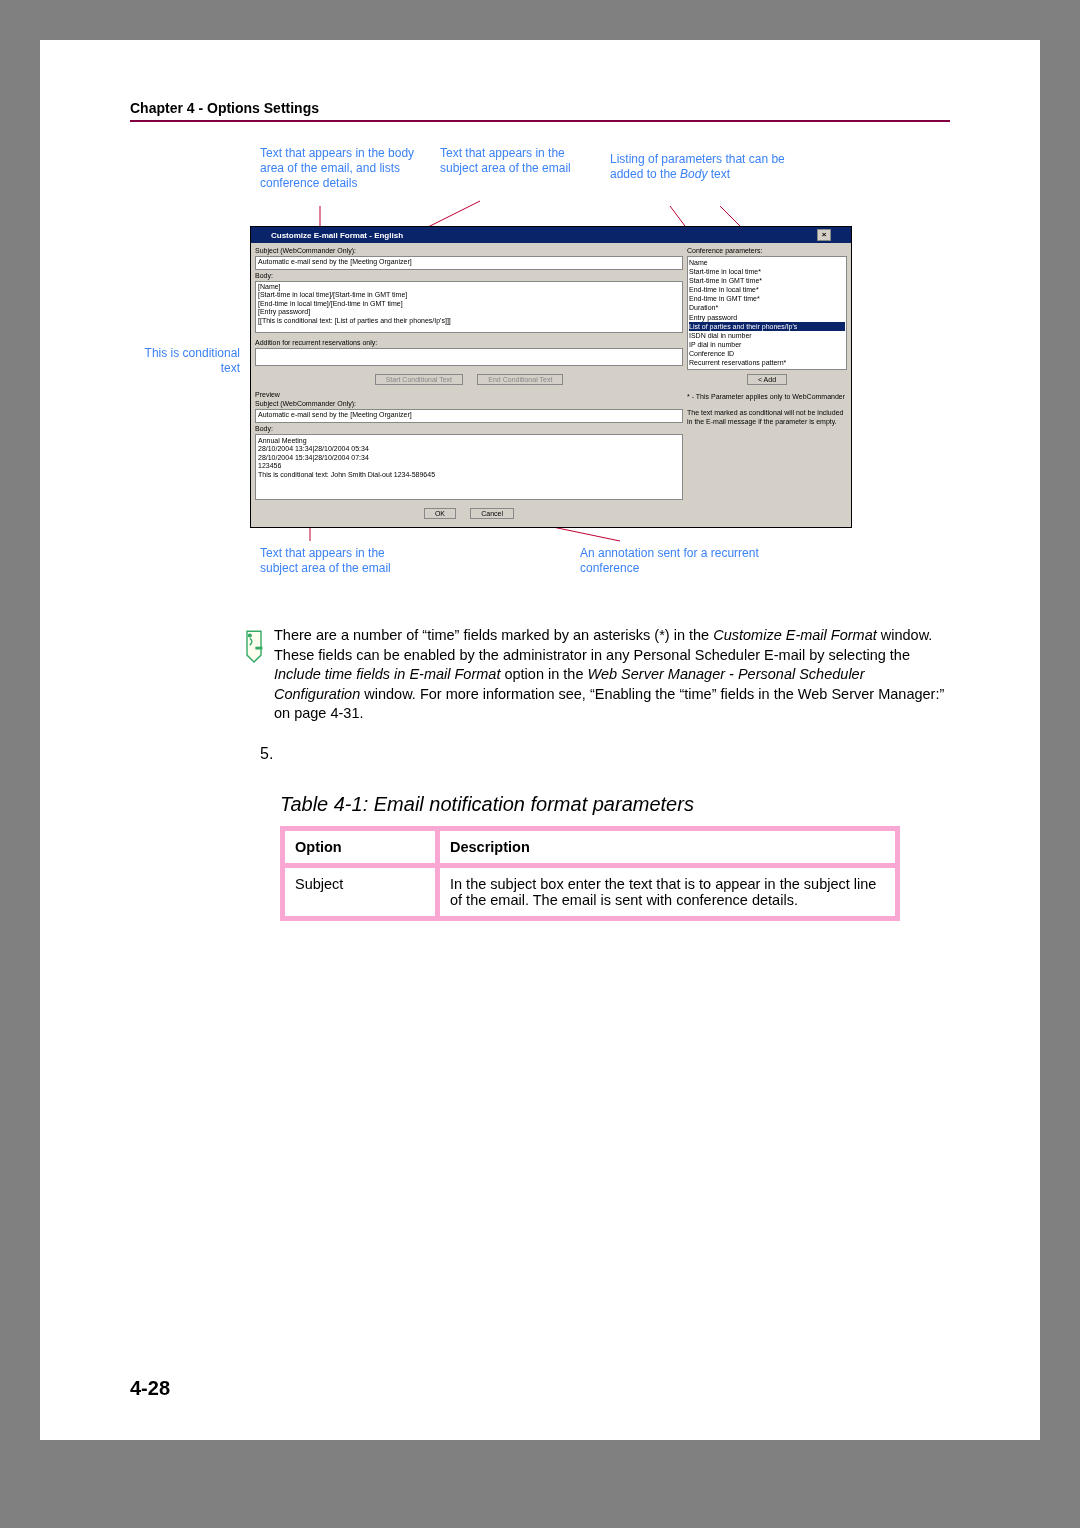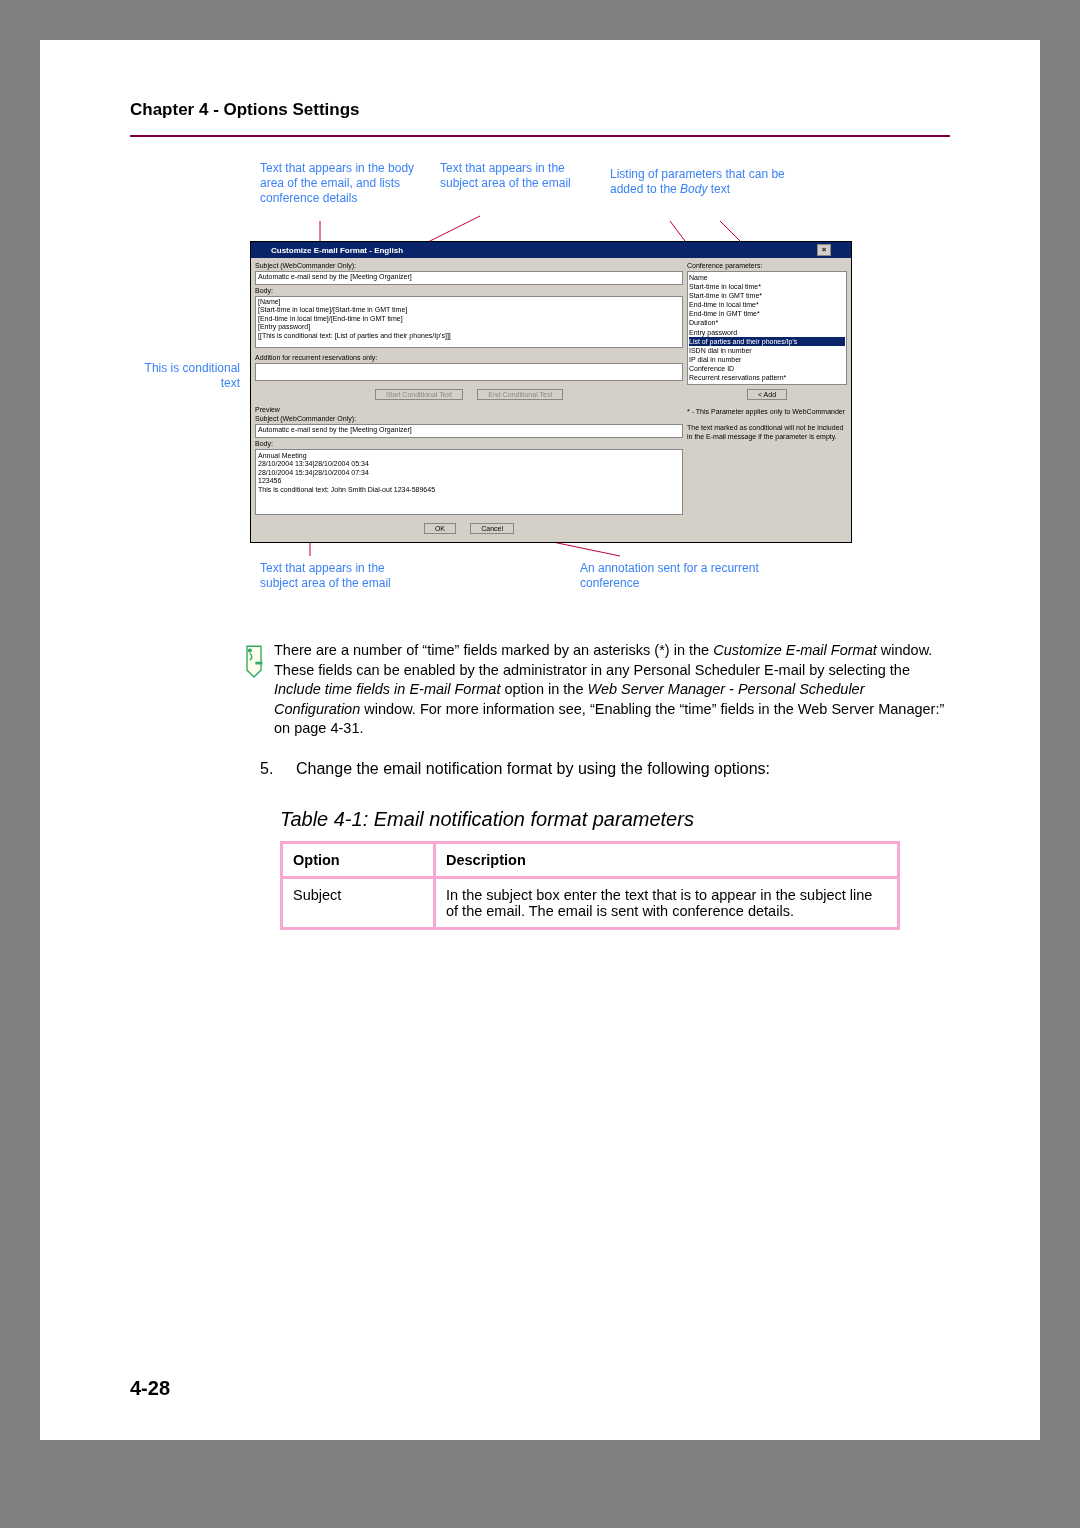"Chapter 4 - Options Settings" .chapter-header { font-size: 17px -> 14px; margin-bottom: 15px -> 4px }
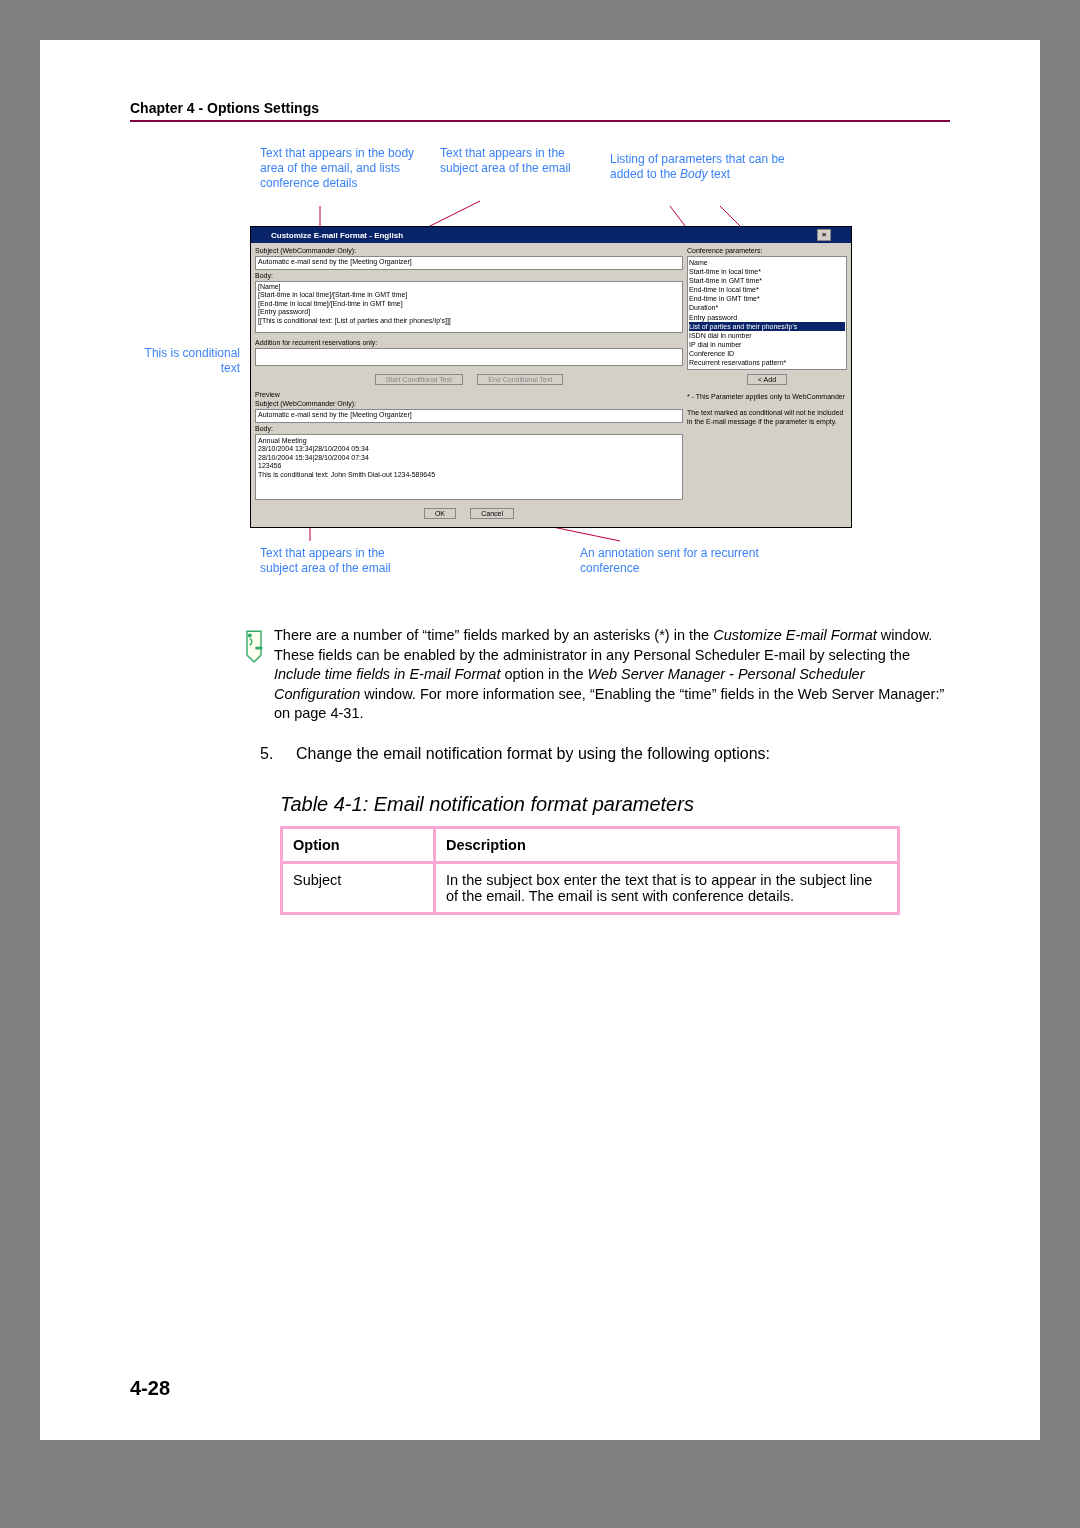"Change the email notification format" div { html: <div>Change the email notification format by using the following options:</div> -> none }
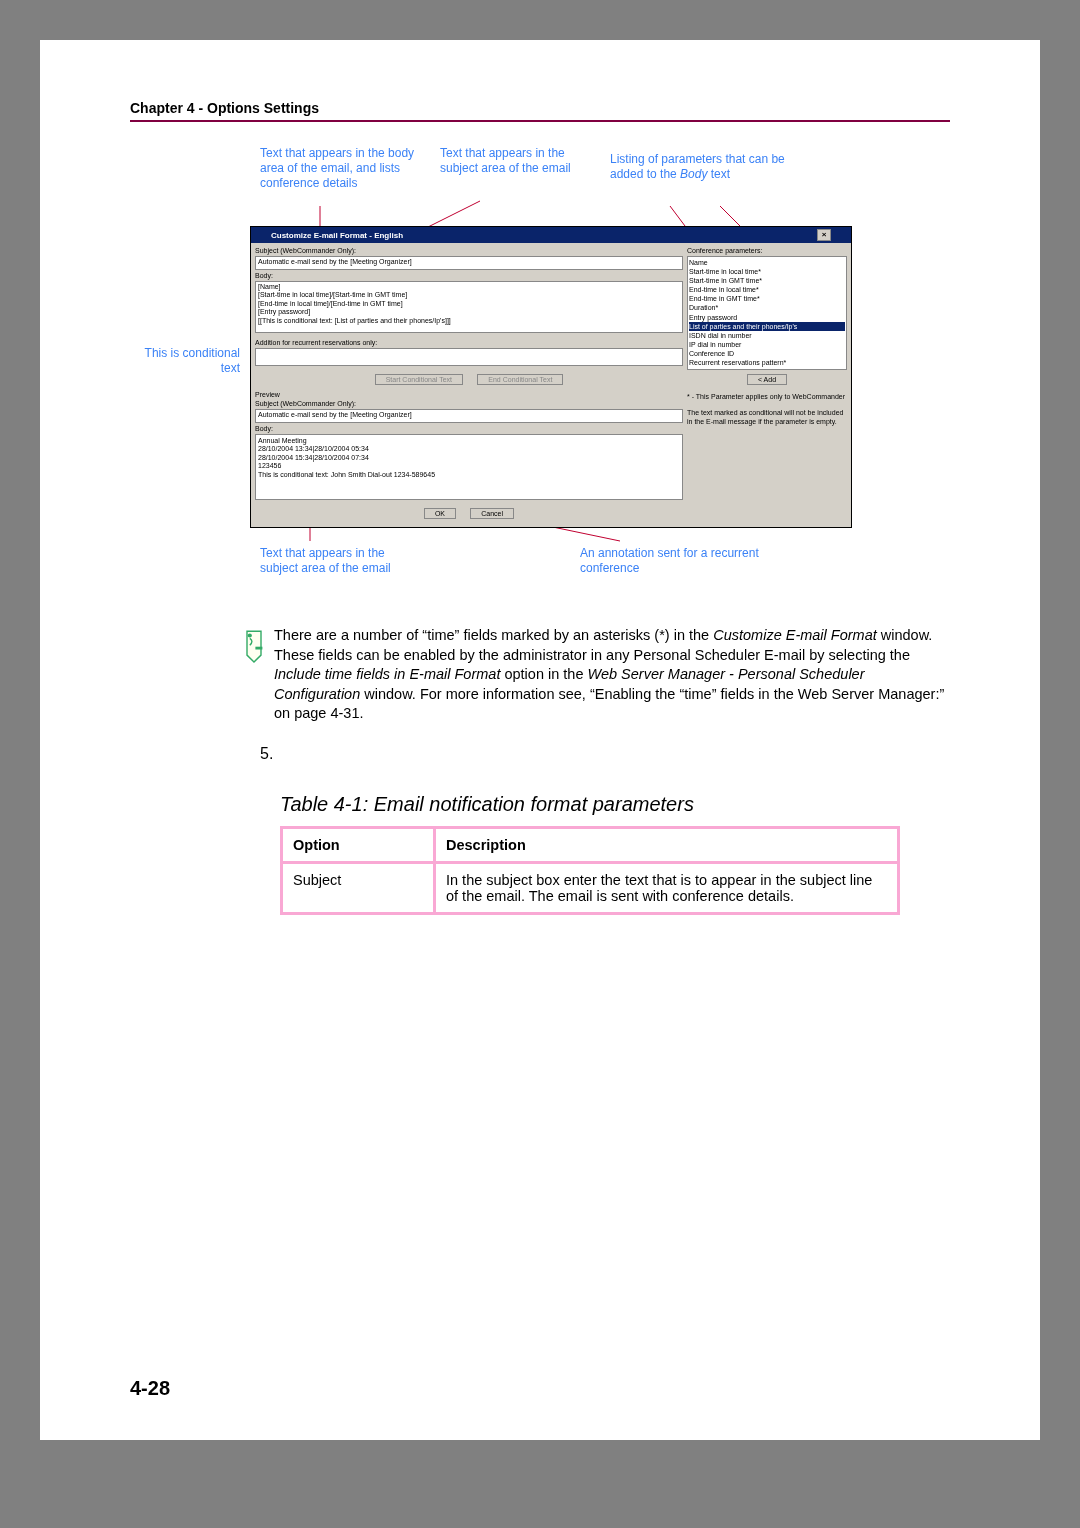"Option" table.param-table th, table.param-table td { border: 3px solid #f9a8d4 -> 5px solid #f9a8d4 }
